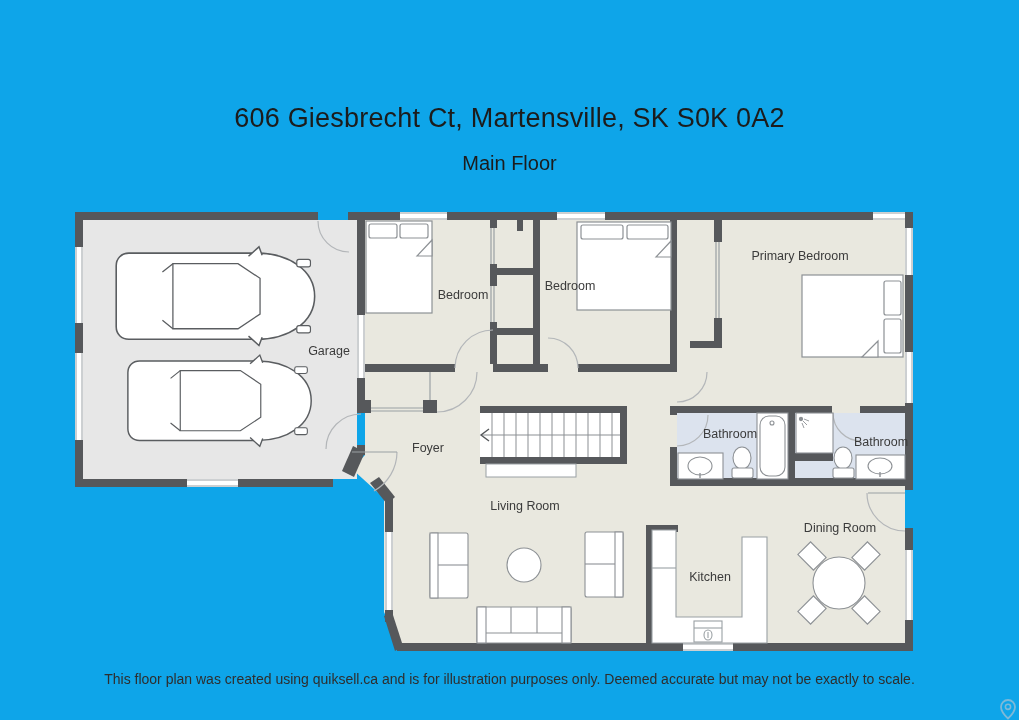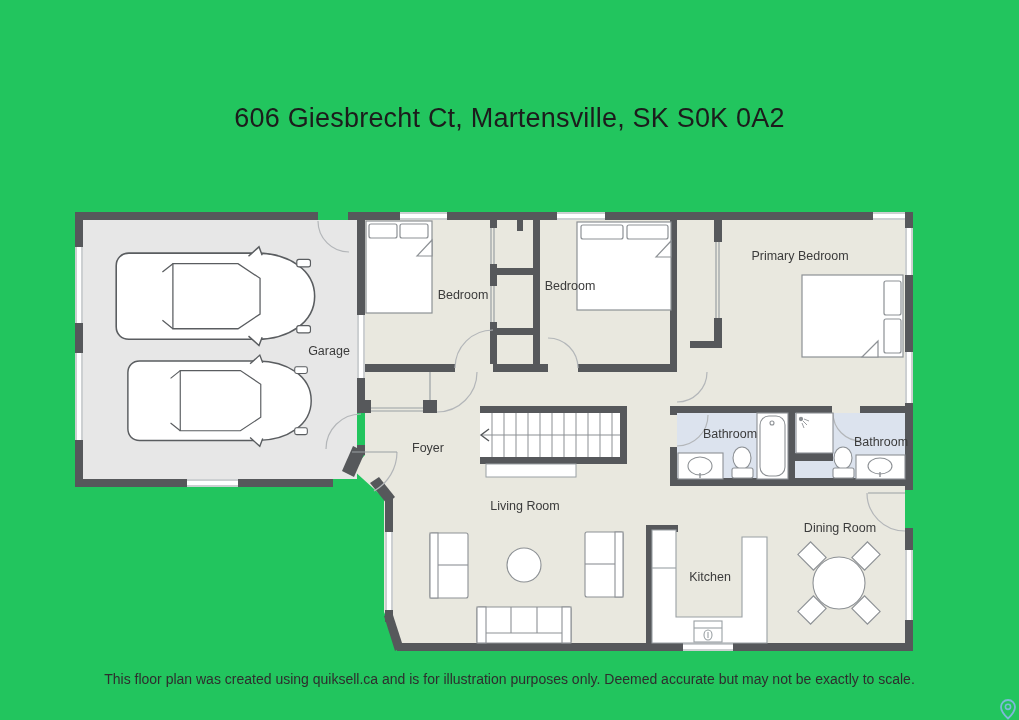"606 Giesbrecht Ct, Martensville, SK" #page { background: #22c55e -> #0ea5e9 }
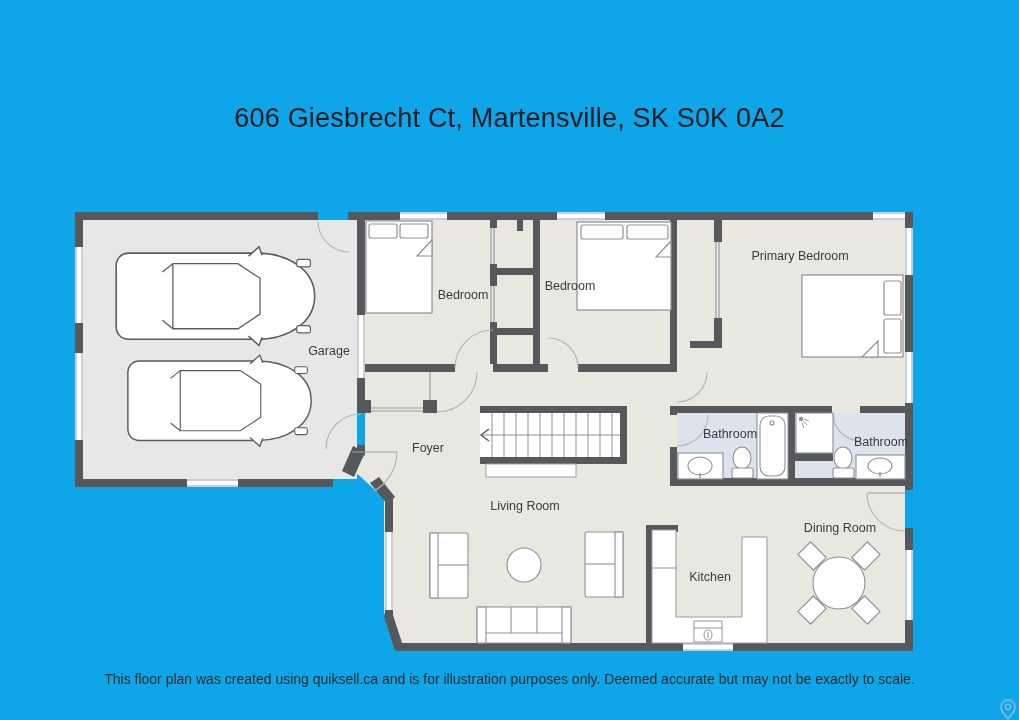"Main Floor" div.subtitle { html: none -> <div>Main Floor</div> }
